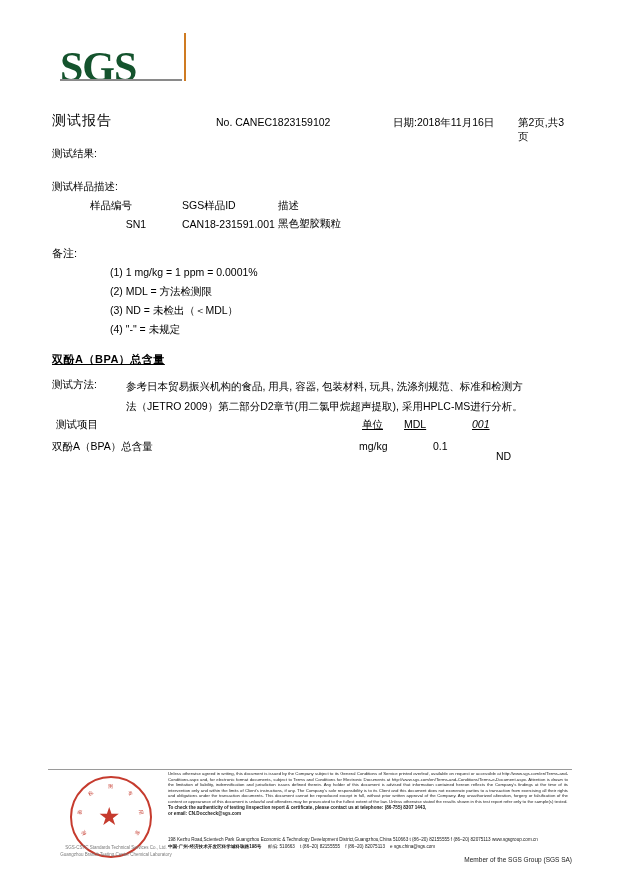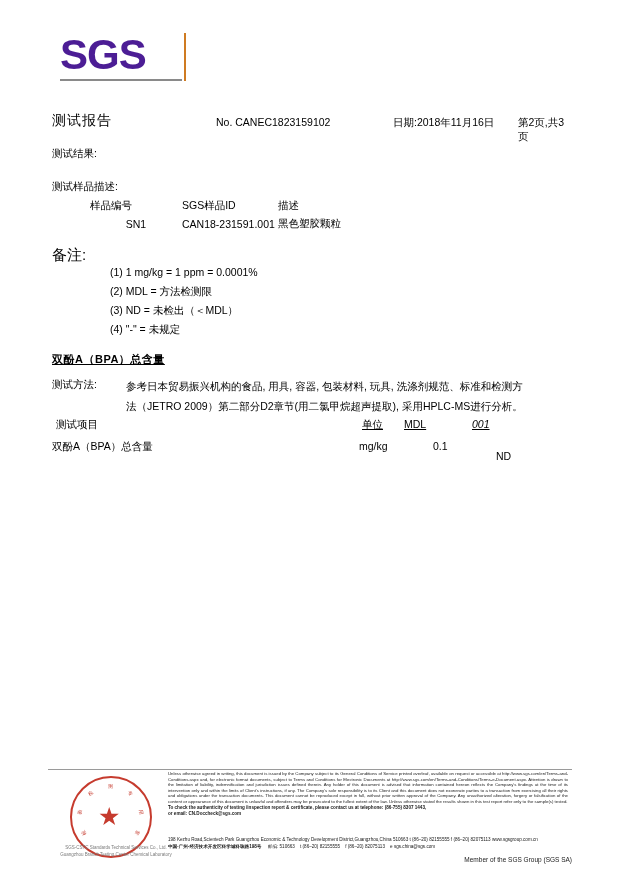"SGS" .logo-text { color: #4c1d95 -> #14532d; font-family: Liberation Sans, sans-serif -> Liberation Serif, serif; margin-top: none -> 12px }
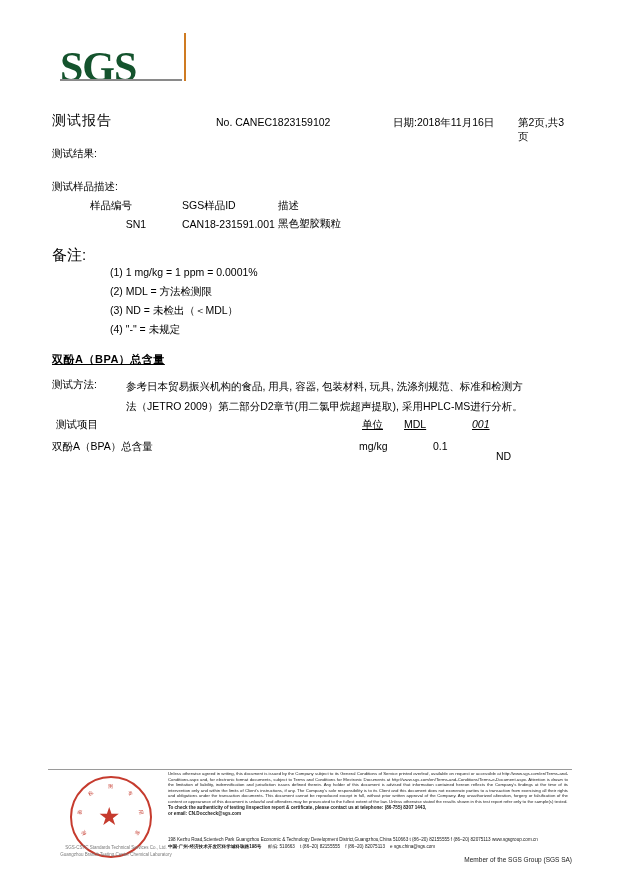"备注:" .notes-label { font-size: 15px -> 11px }
